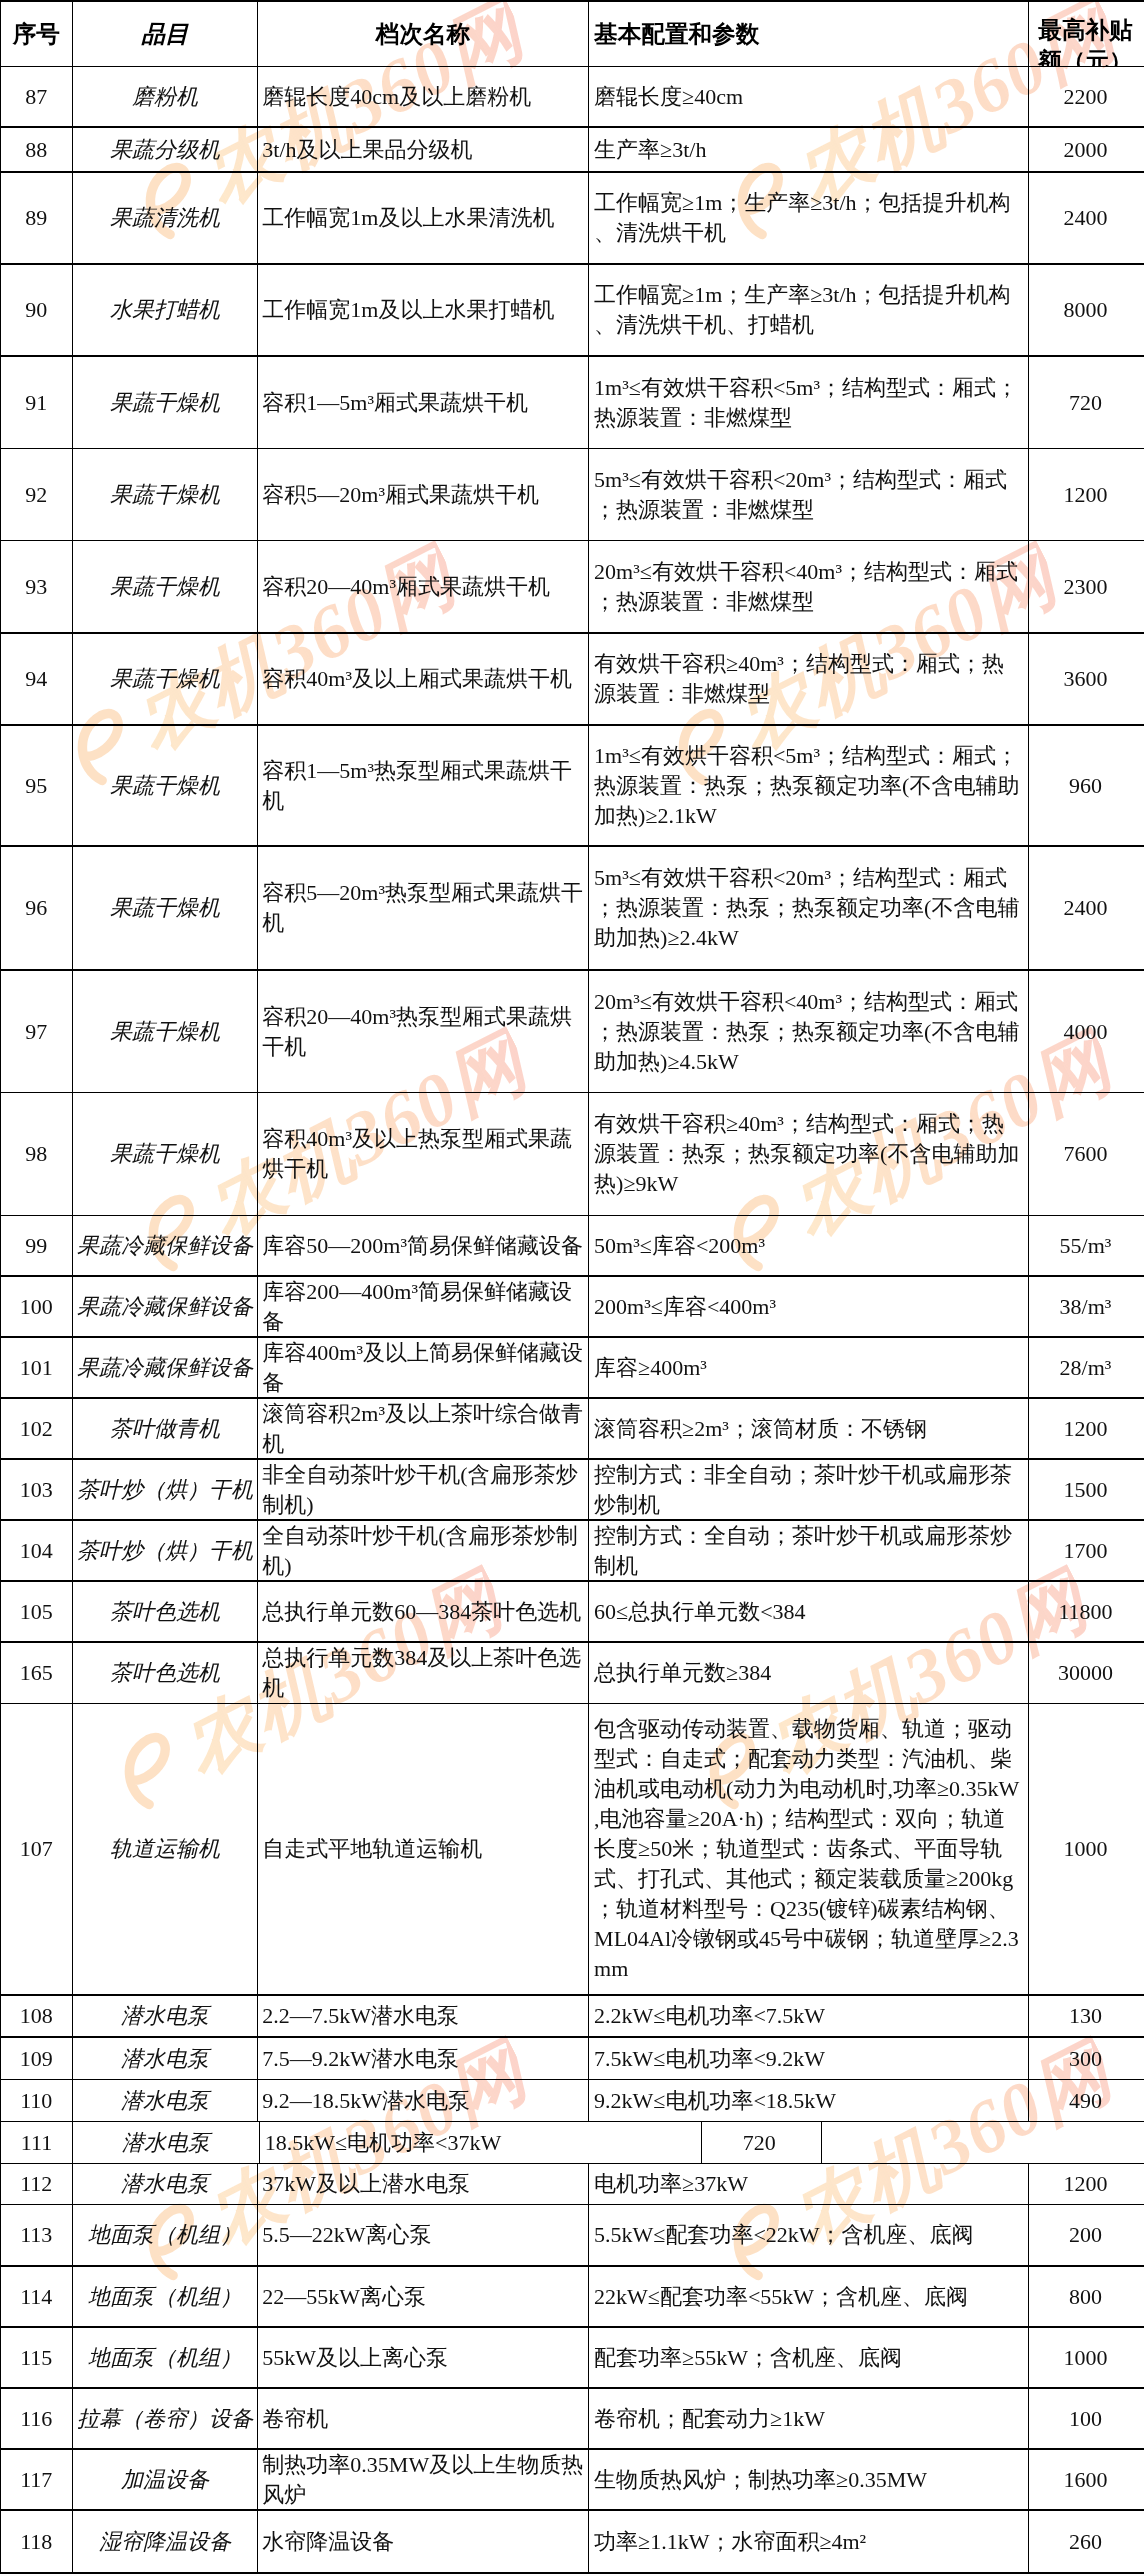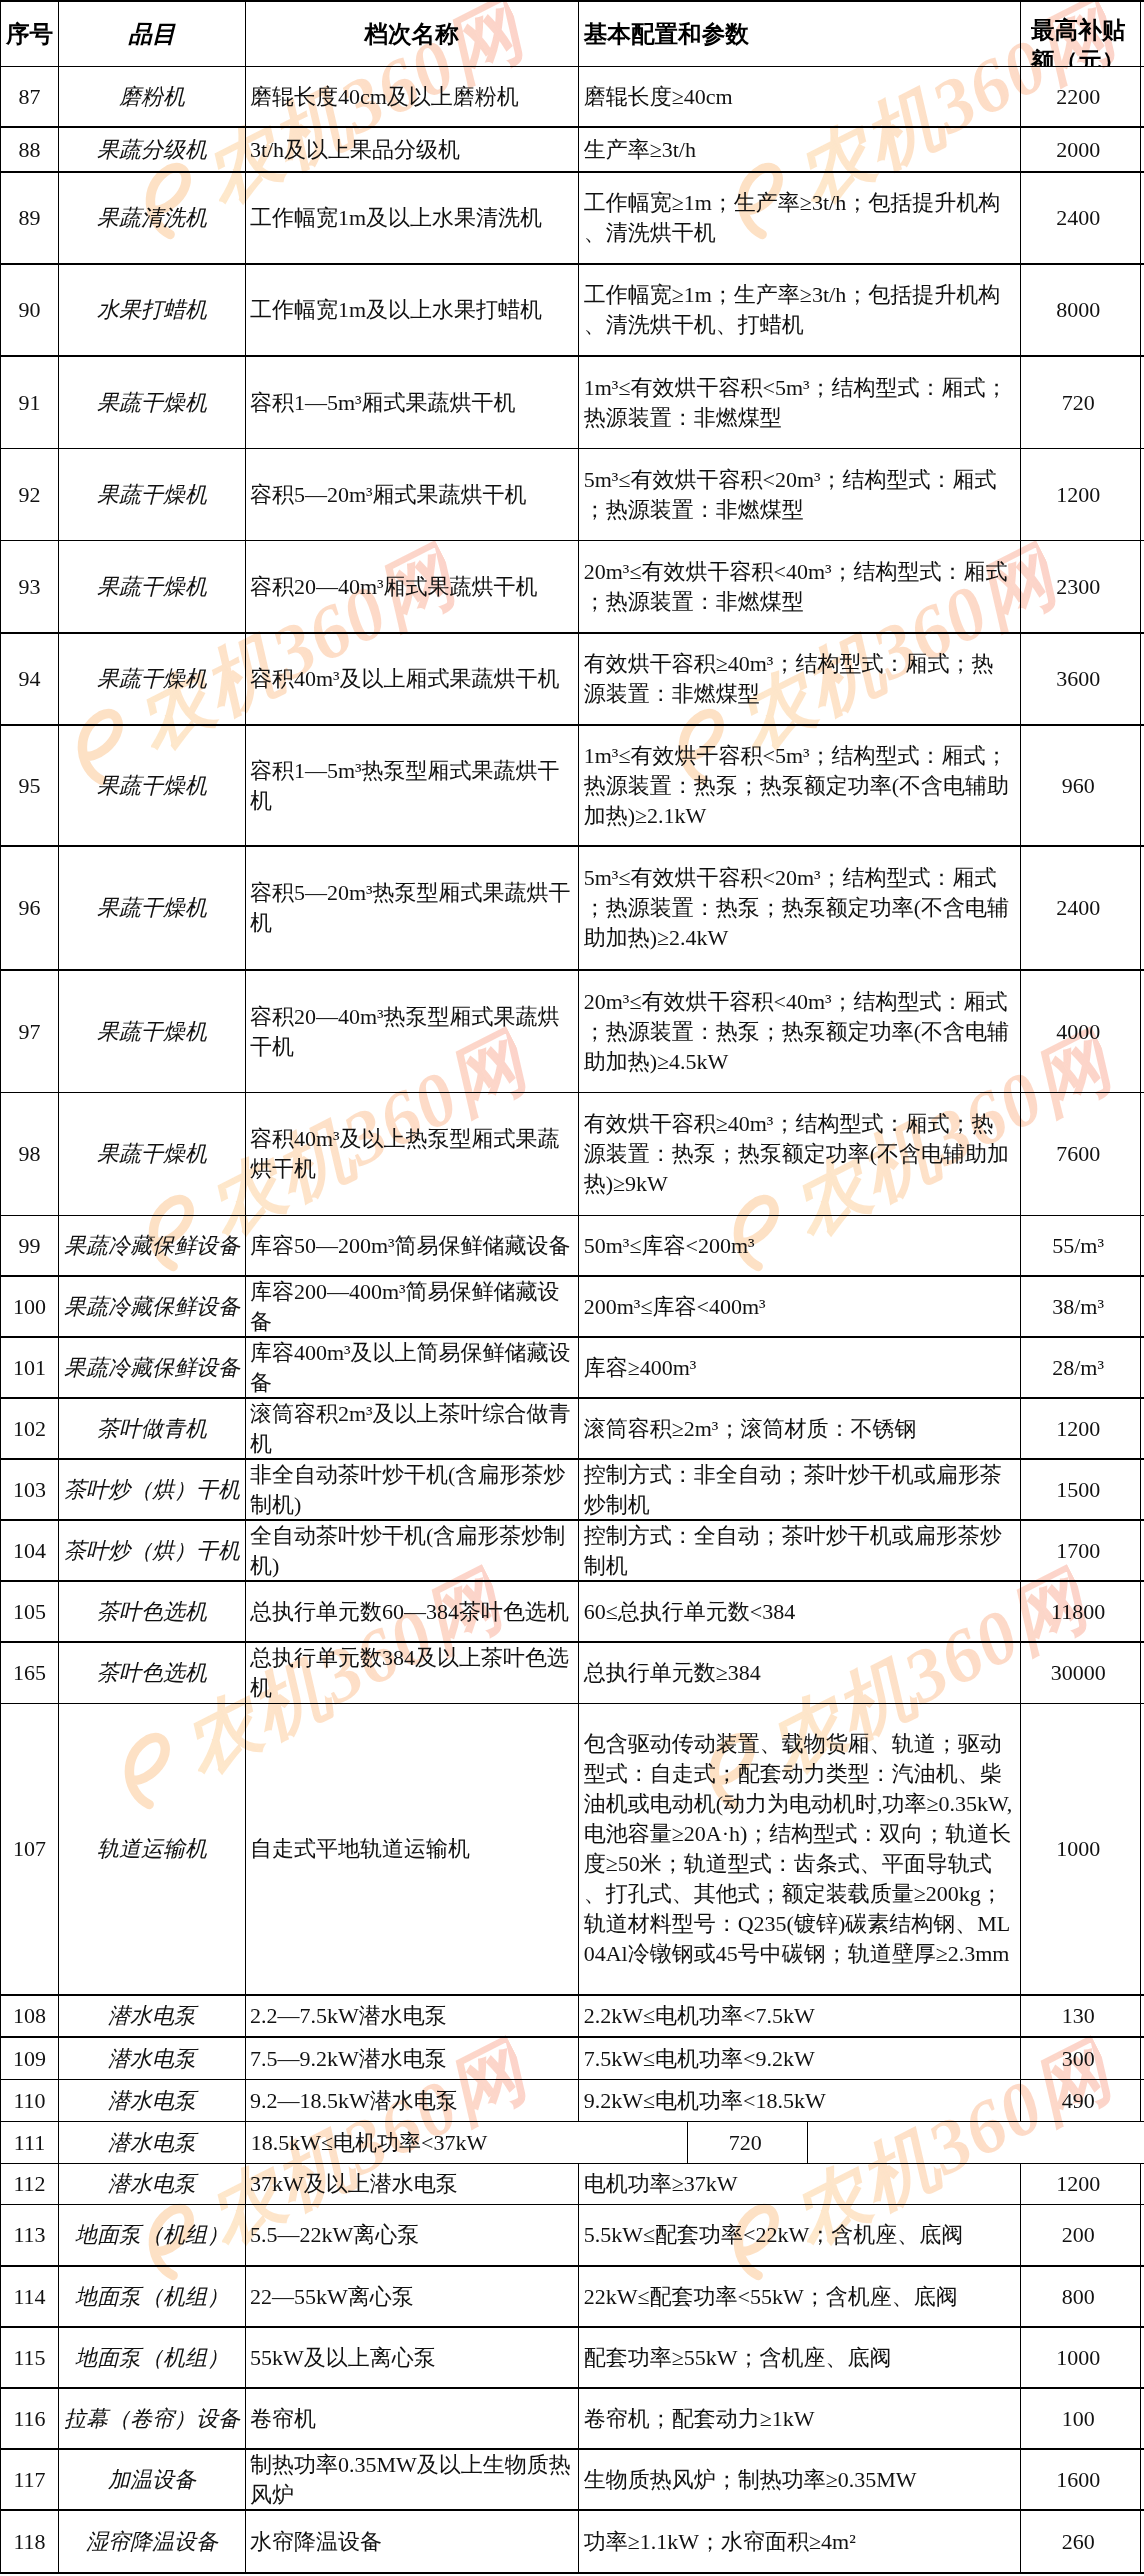"序号" .c1 { width: 58px -> 72px }
